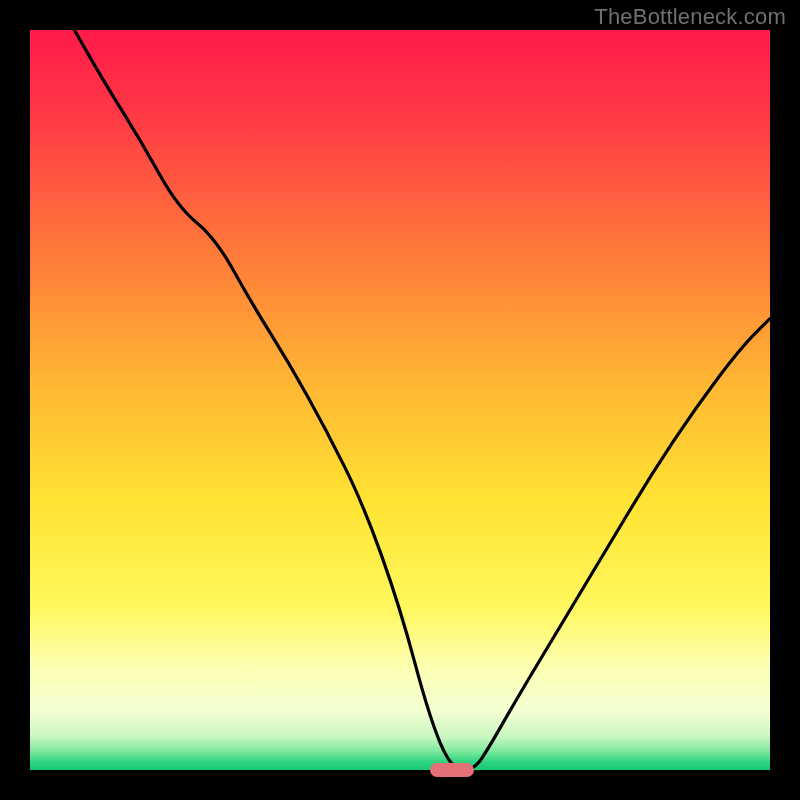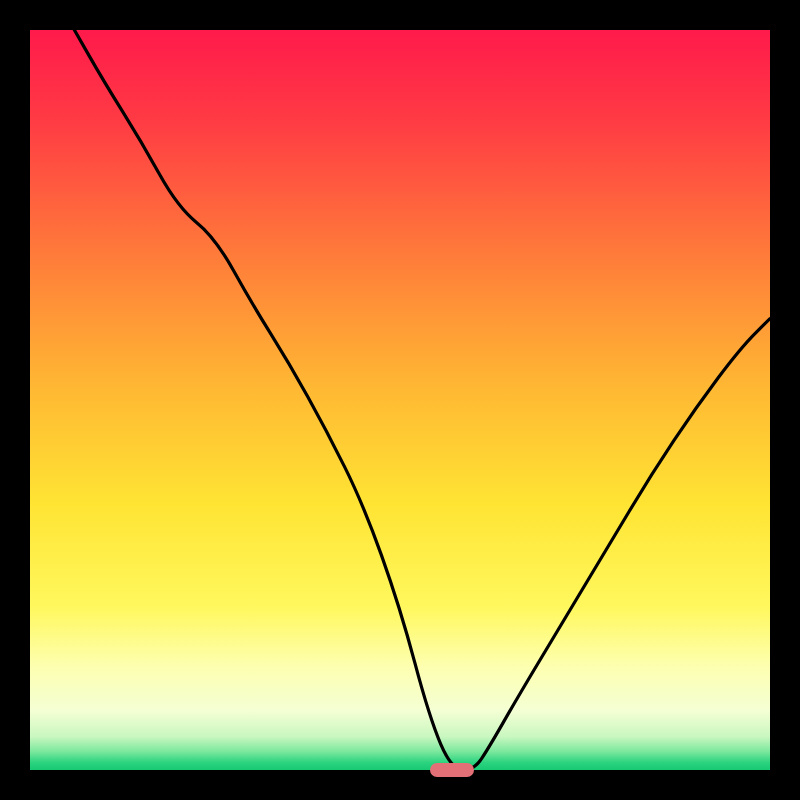"TheBottleneck.com" div.watermark { html: none -> <div>TheBottleneck.com</div> }
